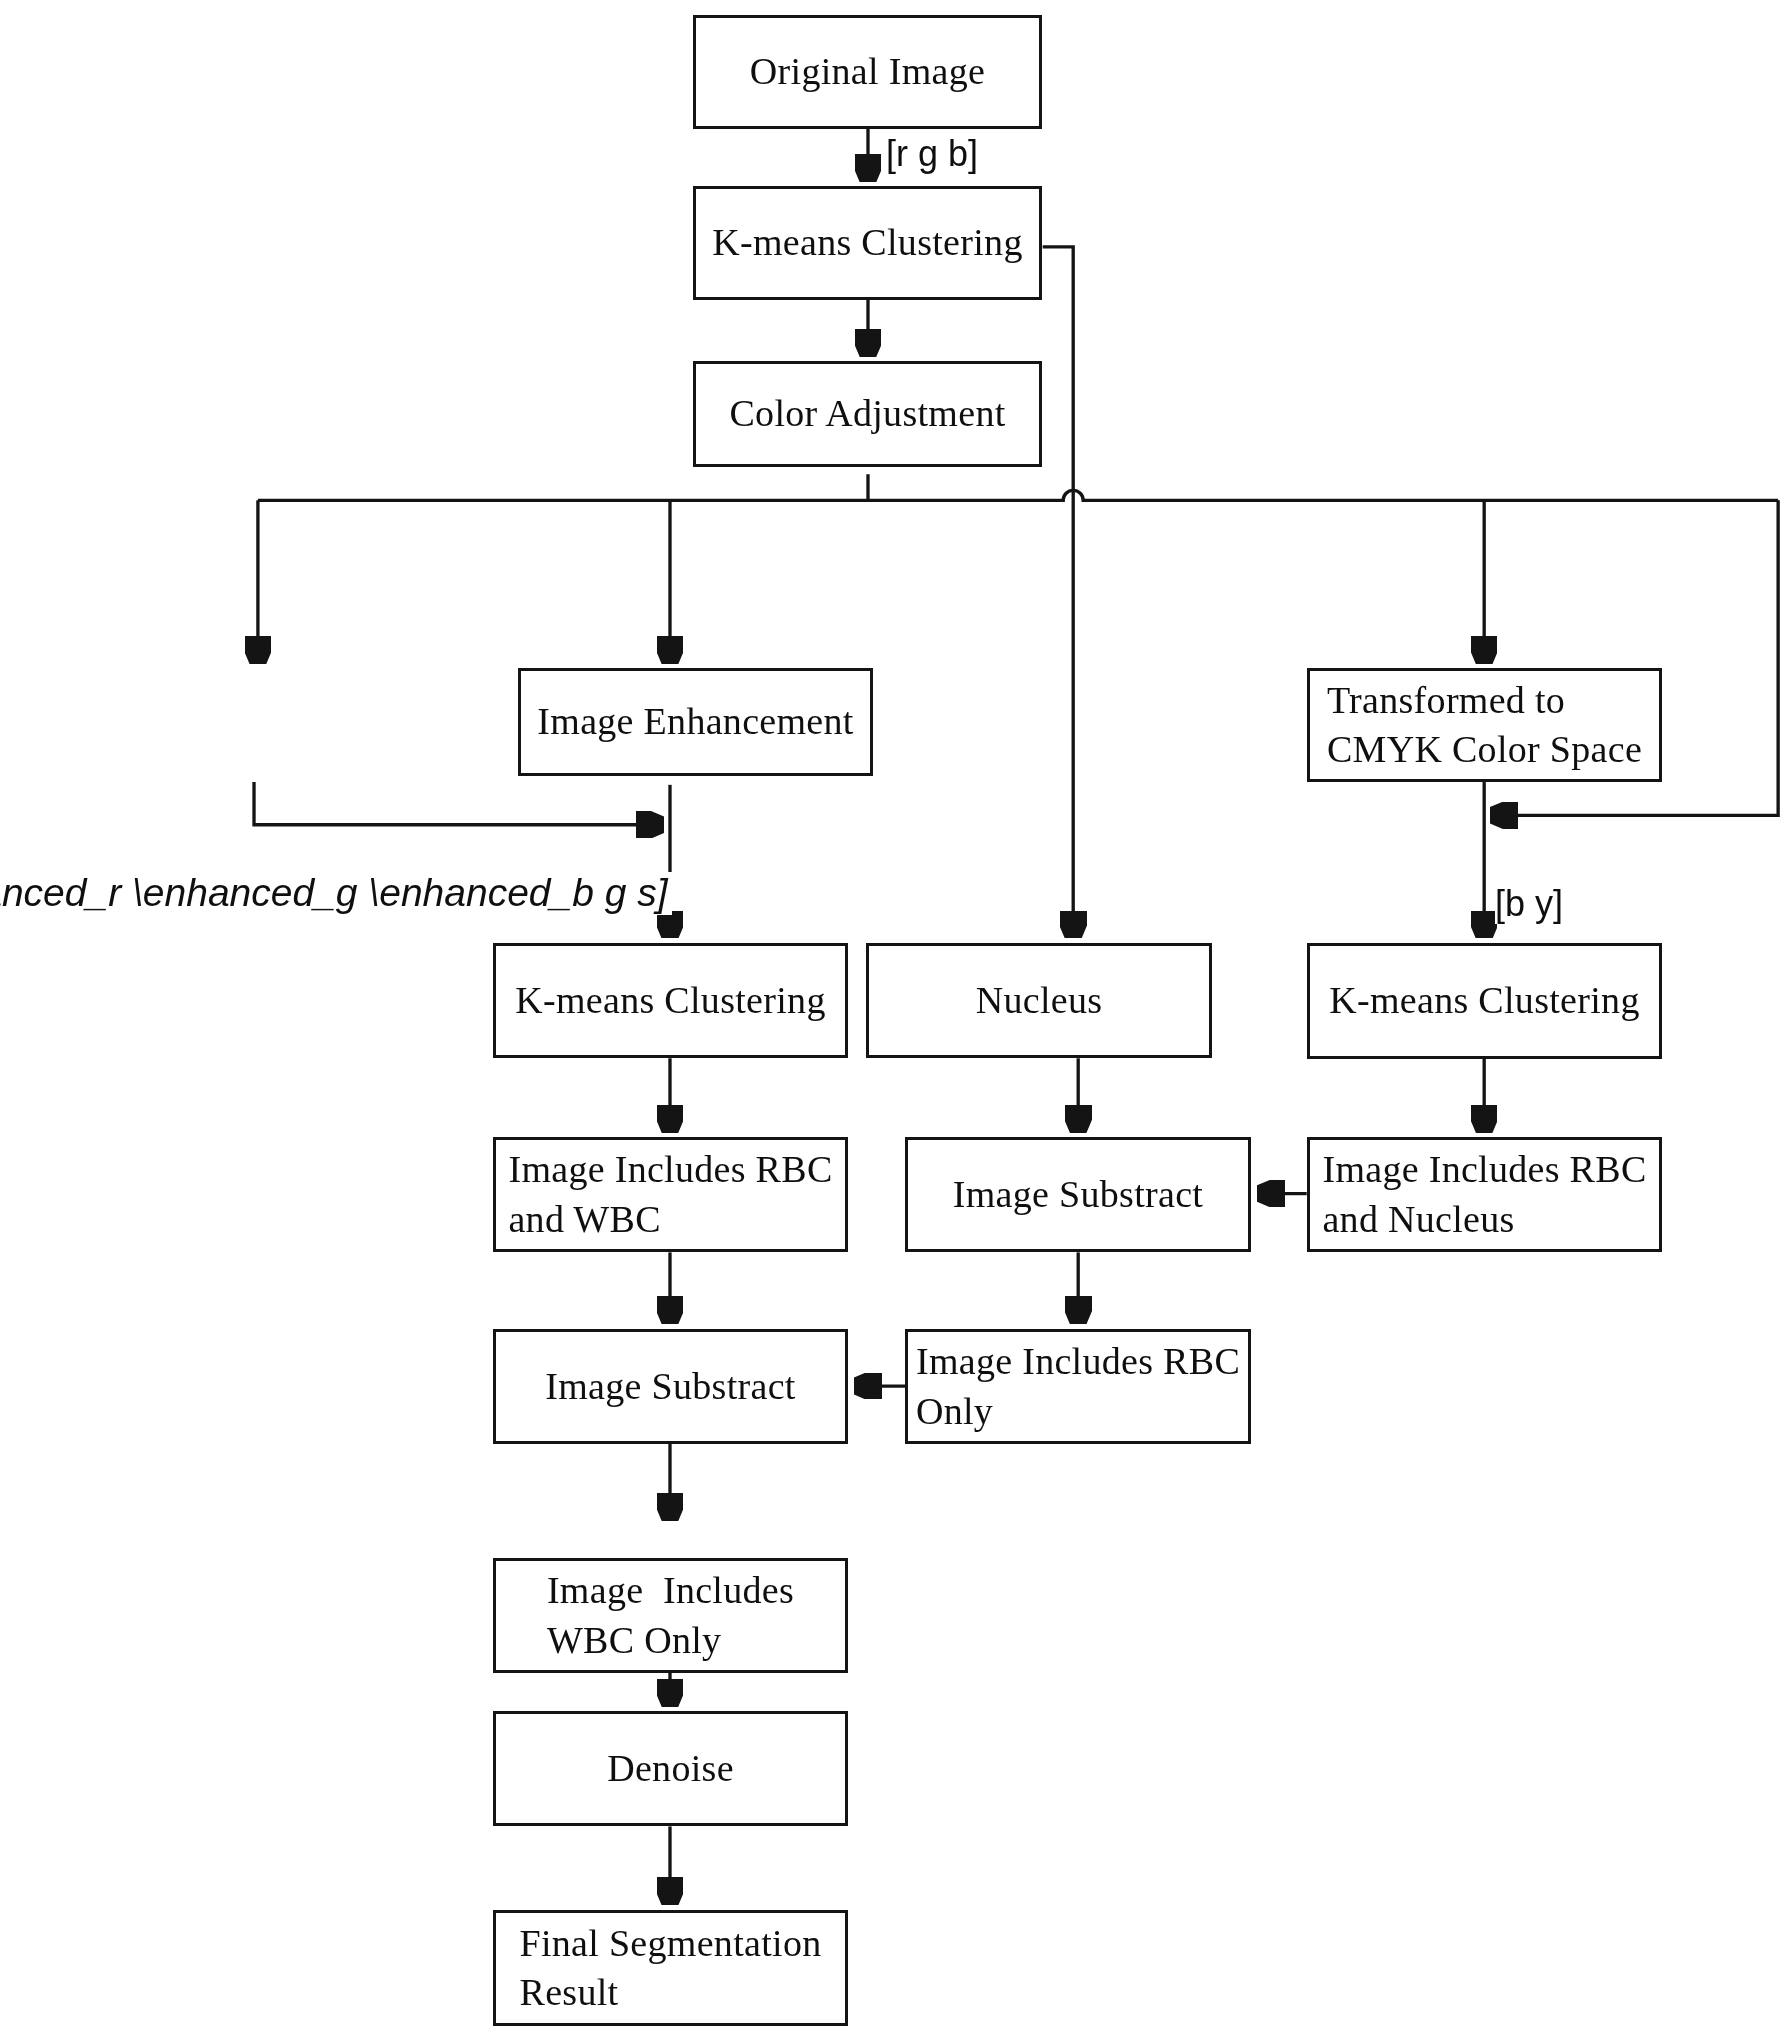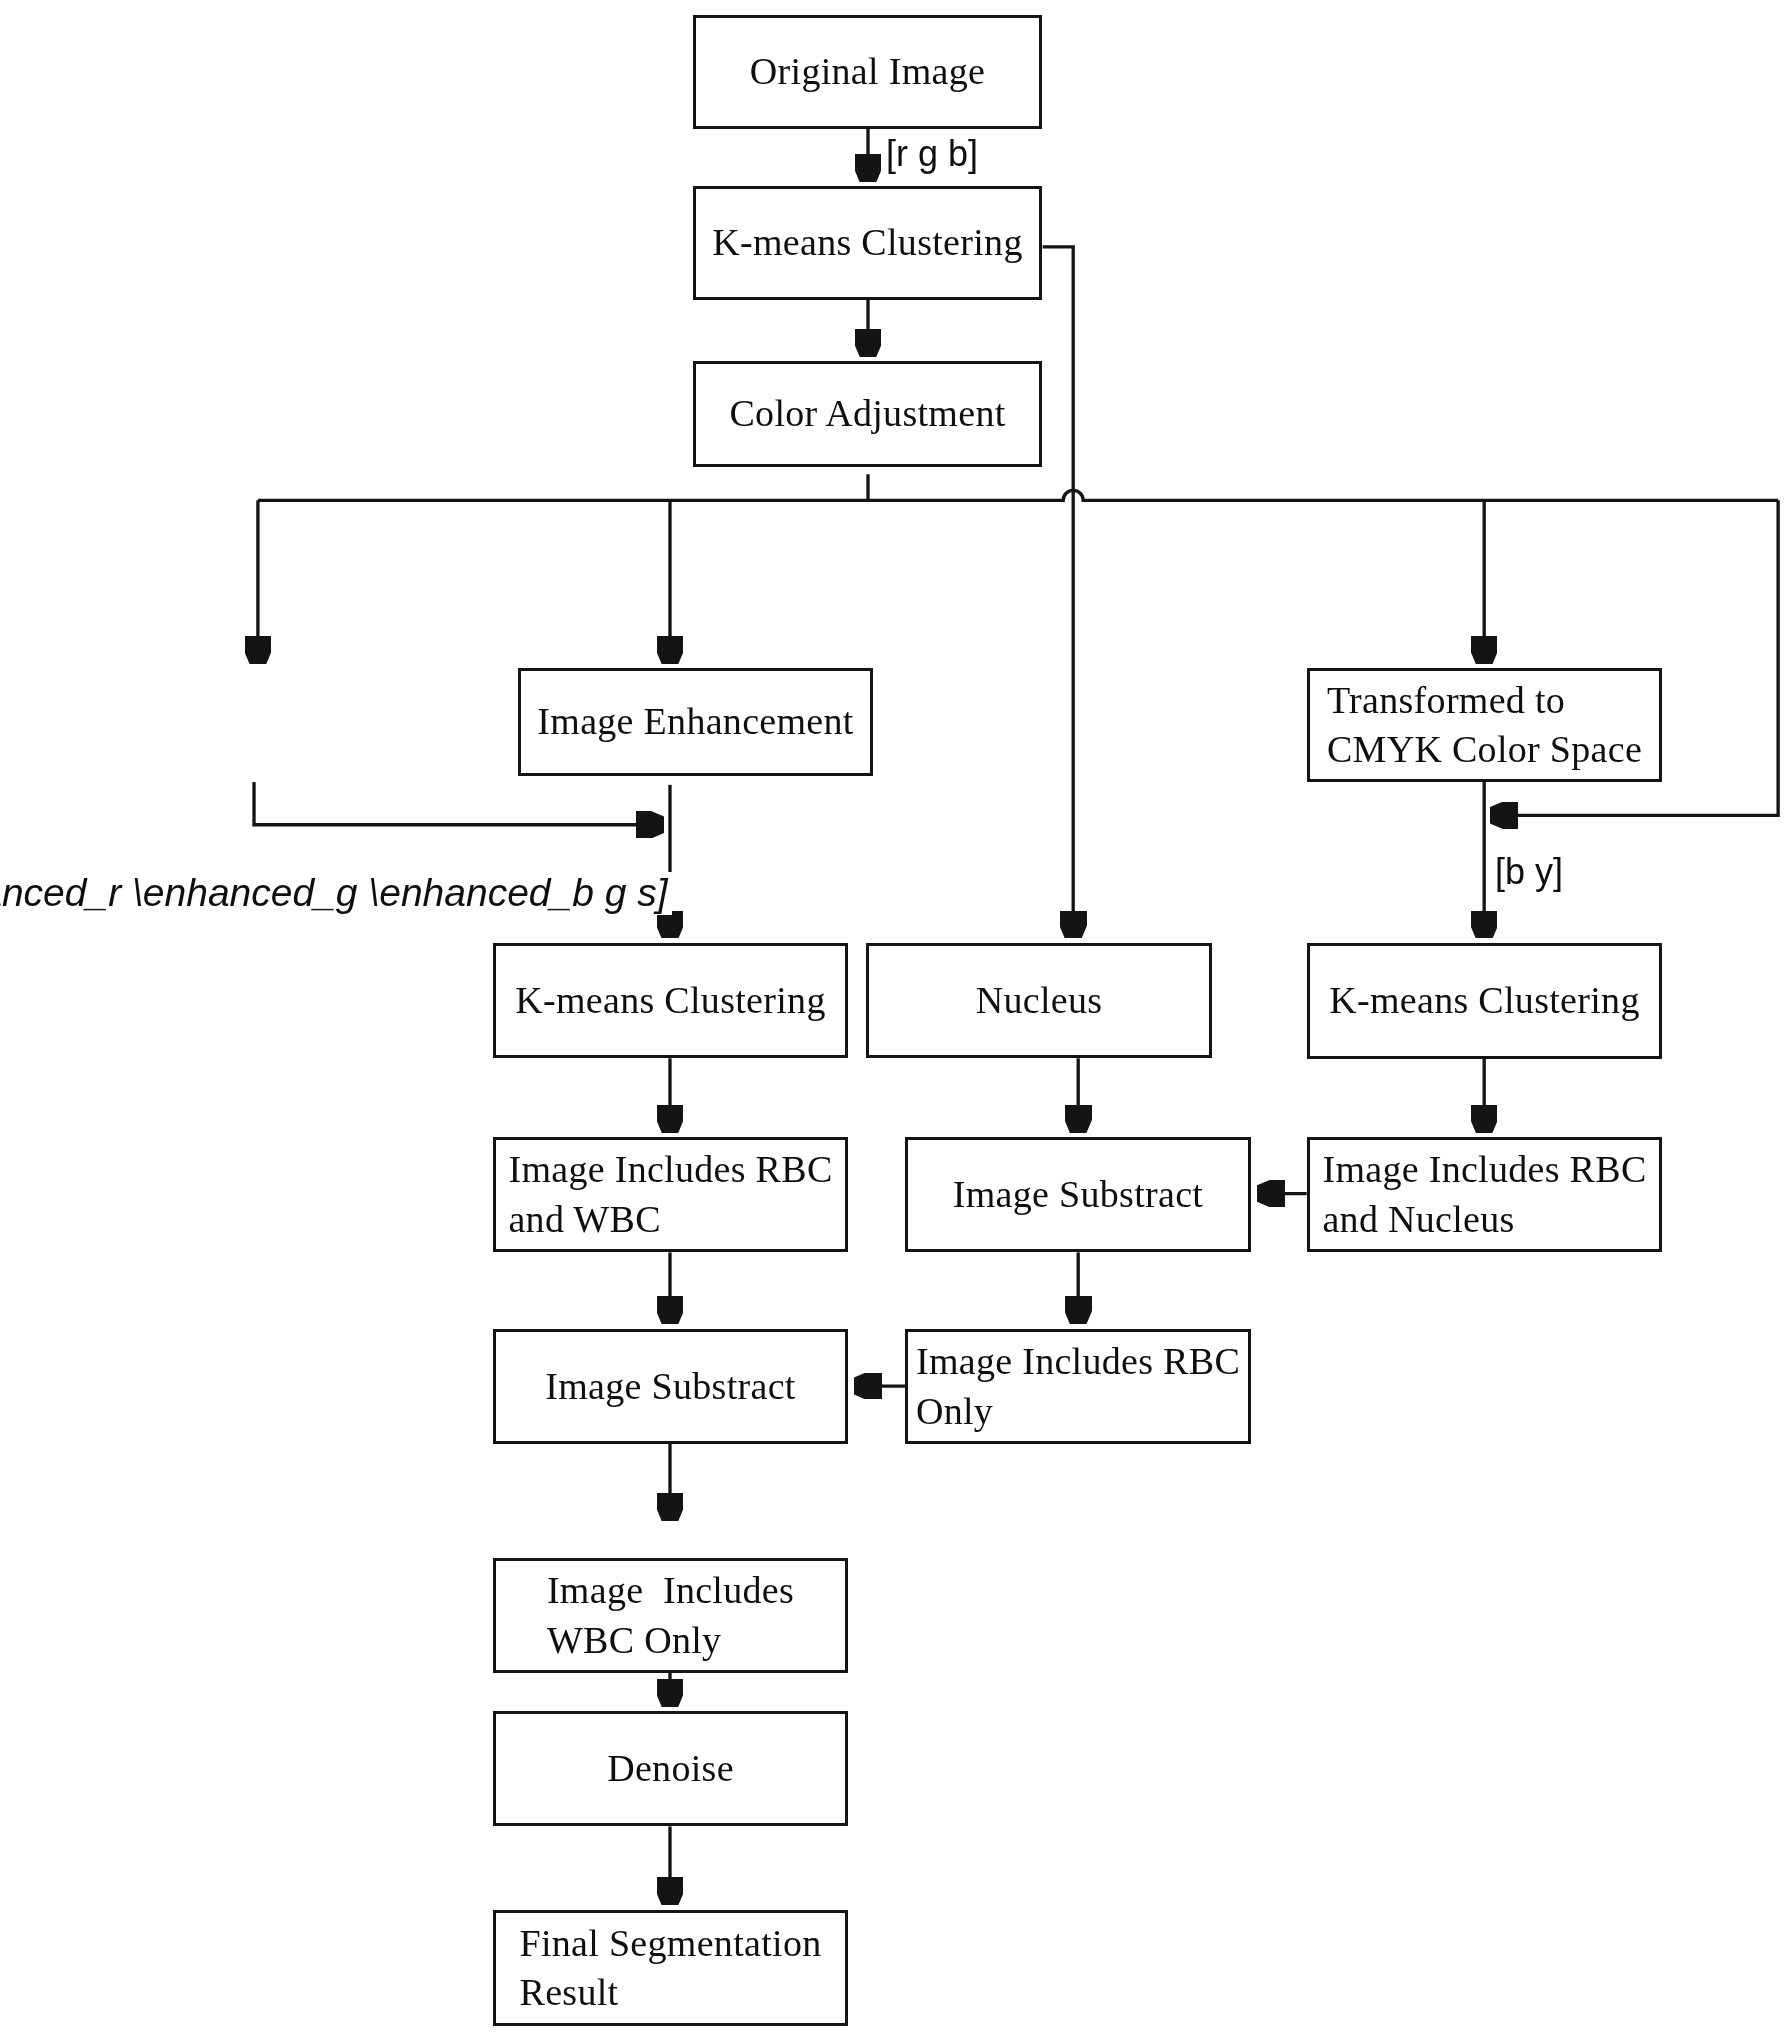"[b y]" span.edge-label { top: 852px -> 884px }
